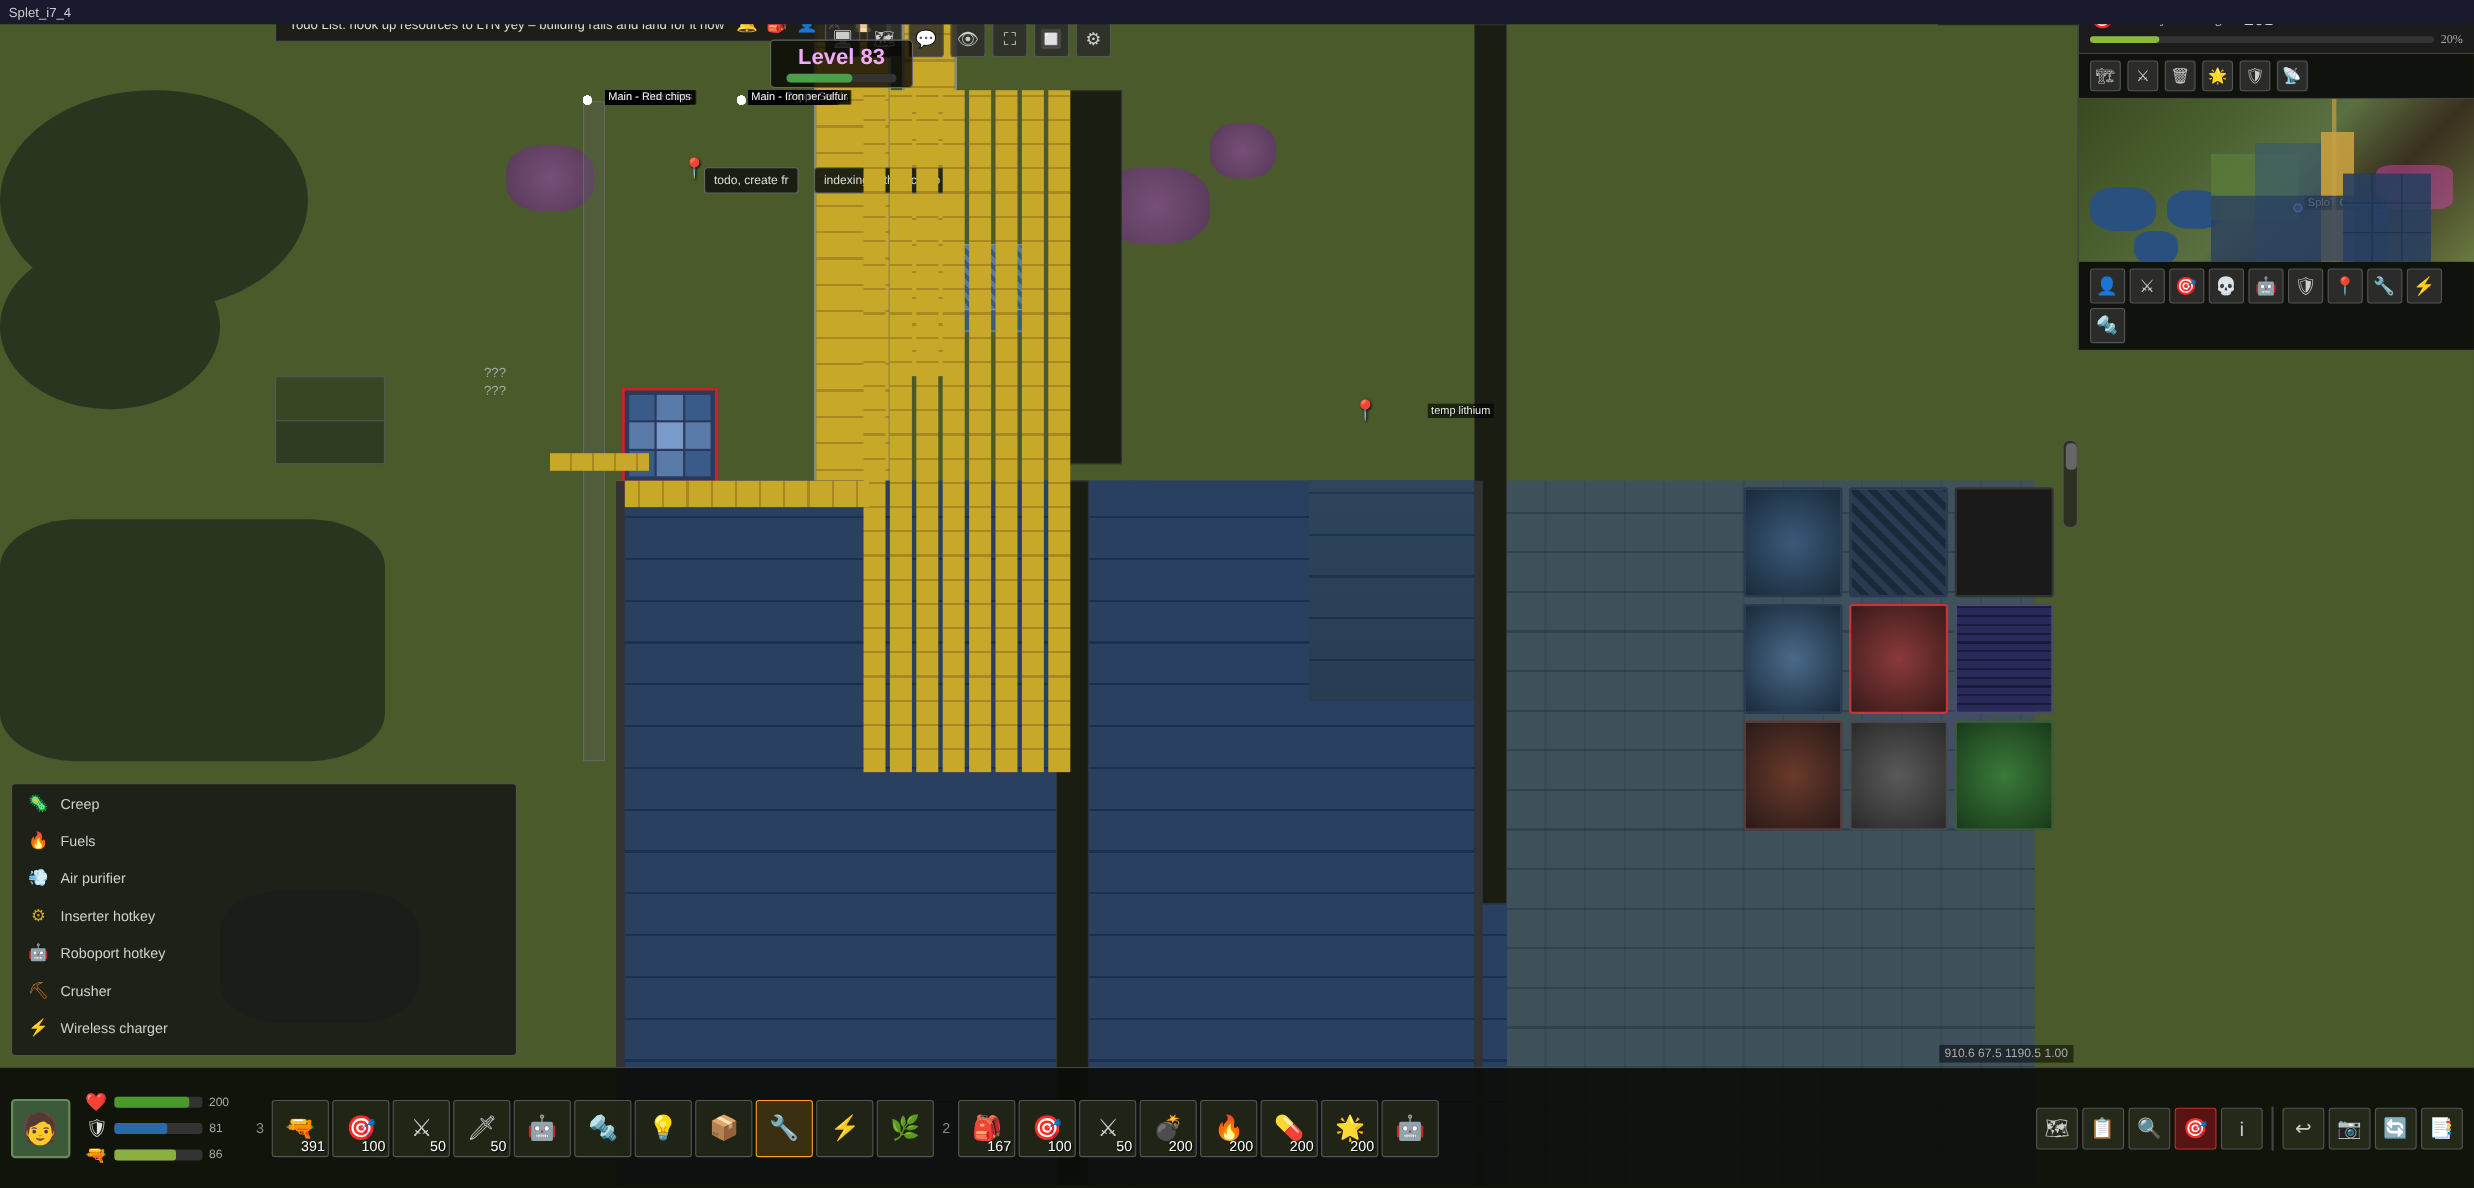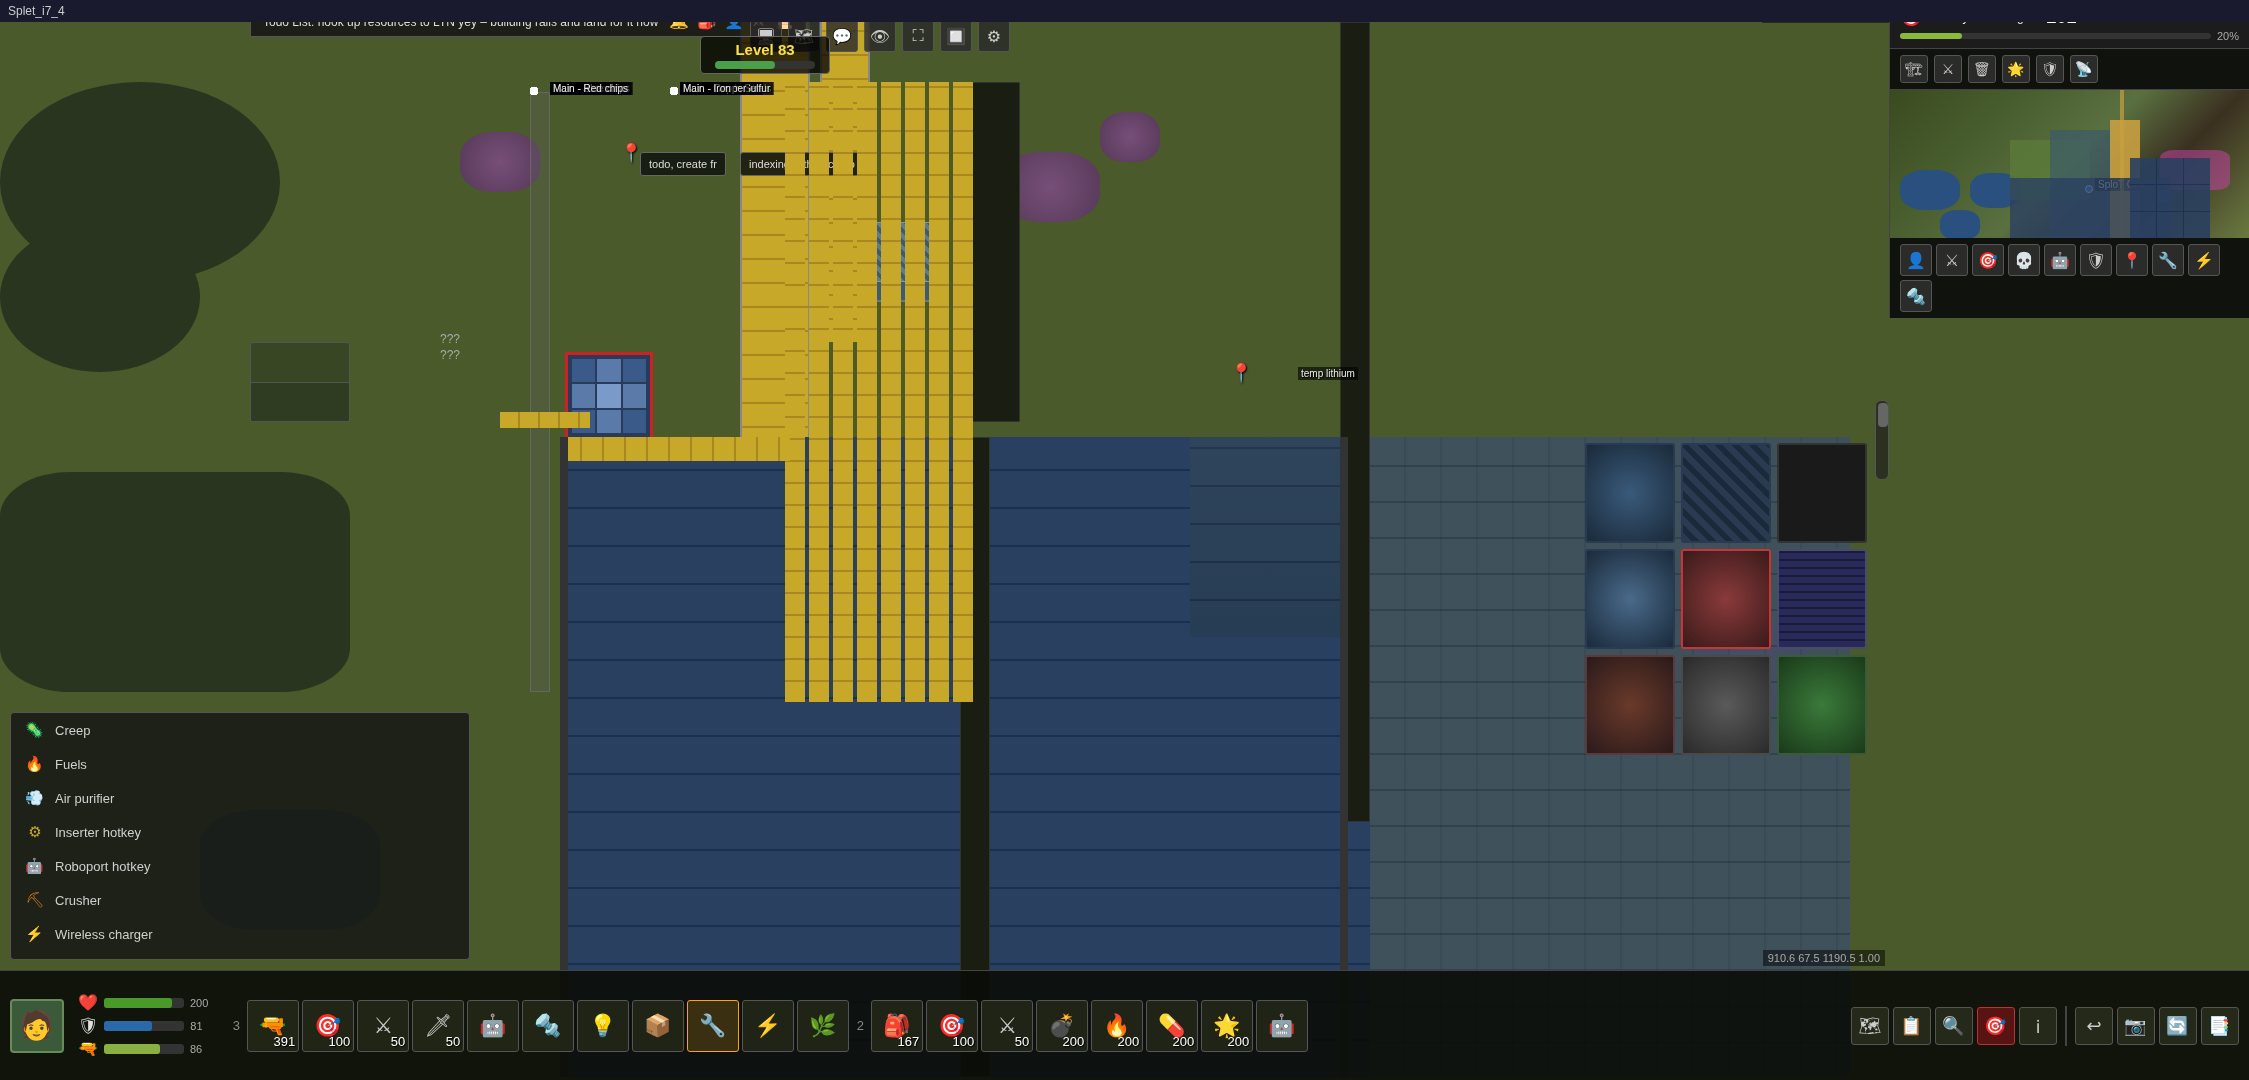"20%" #minimap-header { font-family: none -> Liberation Serif, serif }
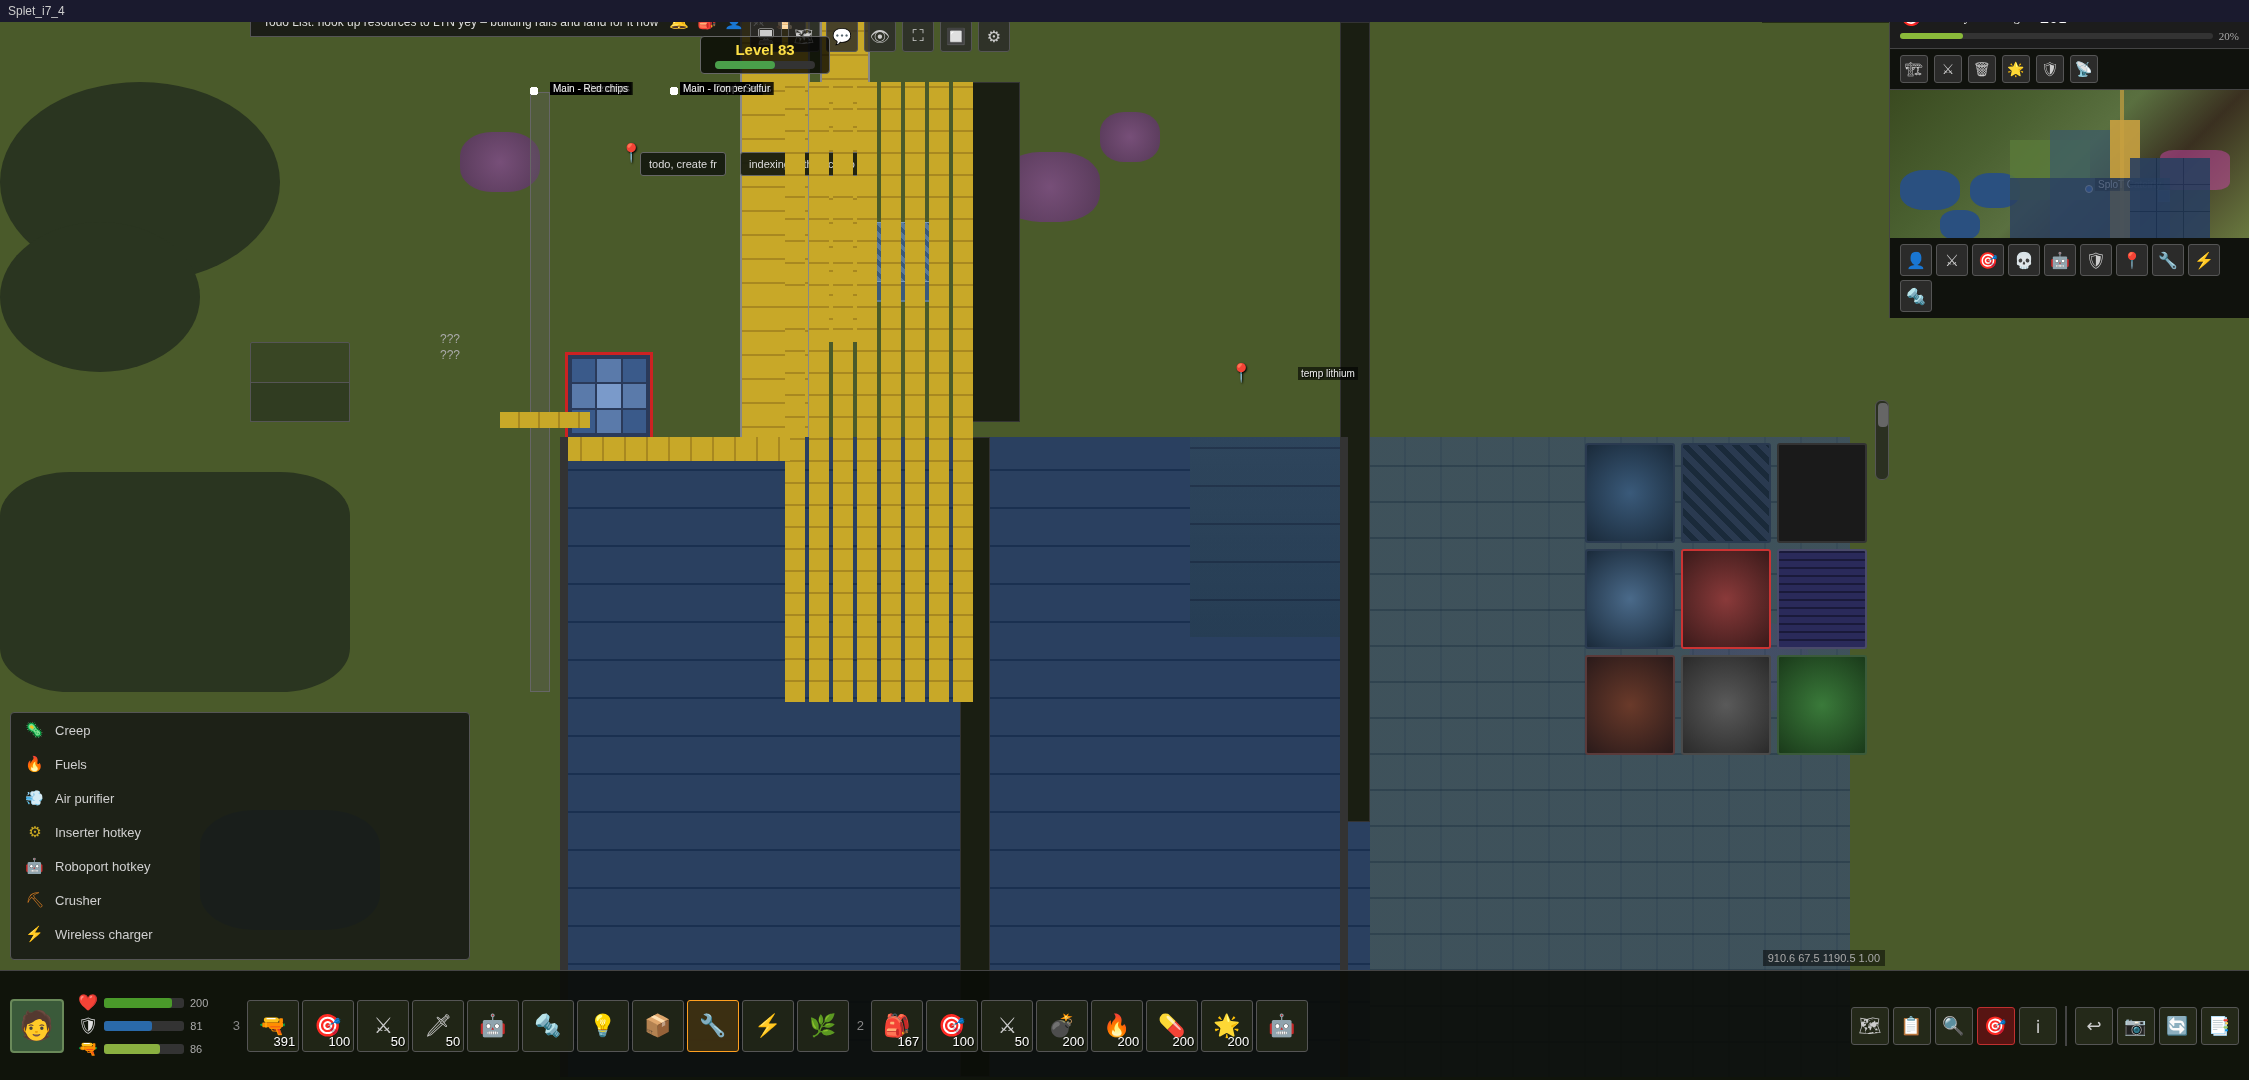"Level 83" #level-display .level-text { color: #fde047 -> #f0abfc; font-size: 15px -> 20px }
